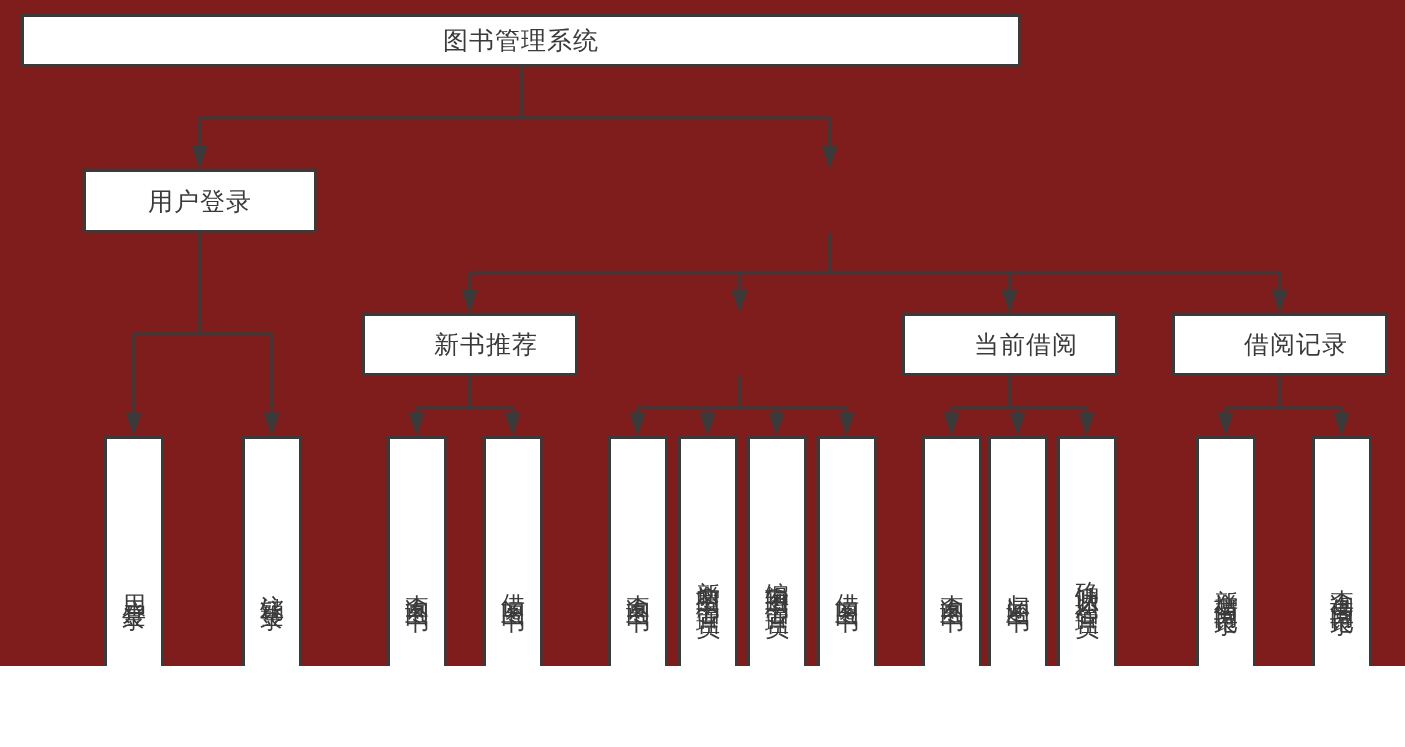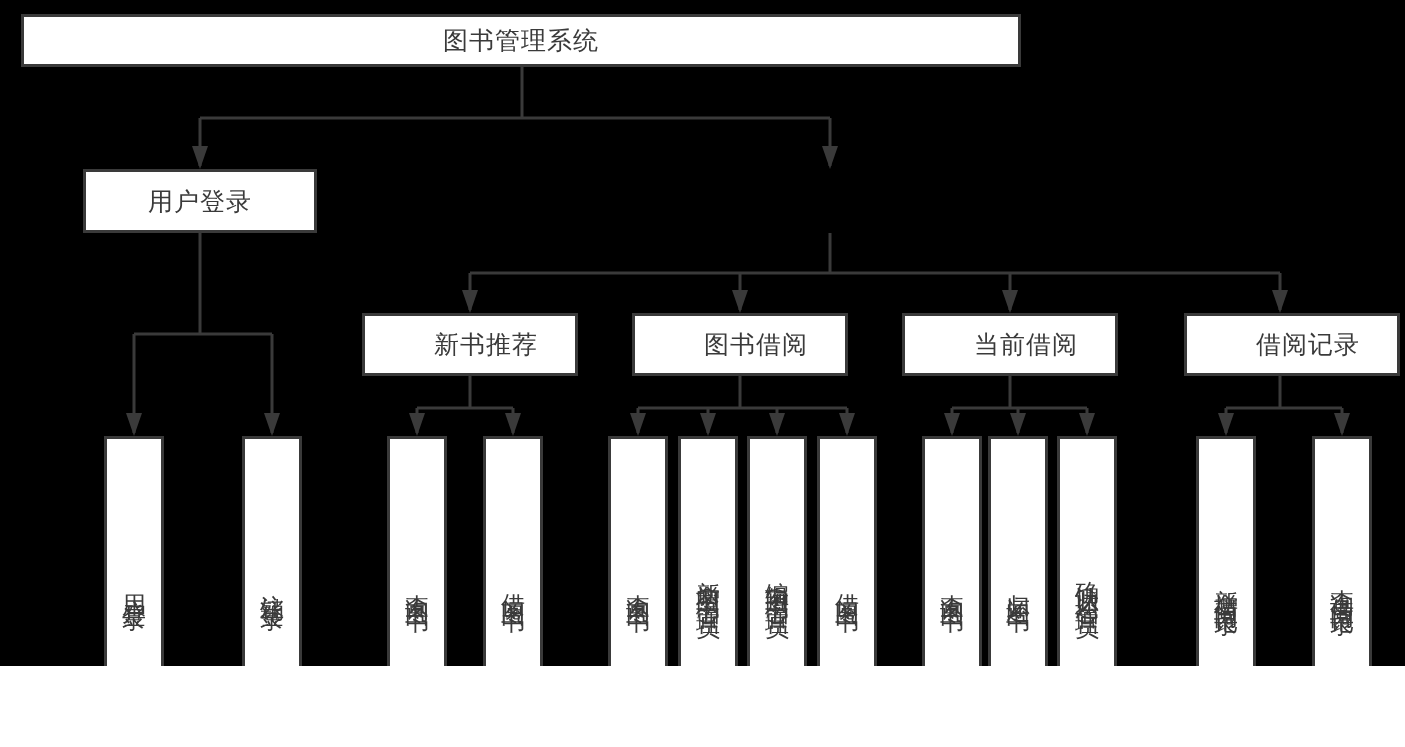"图书管理系统" #canvas { background: #000000 -> #7f1d1d }
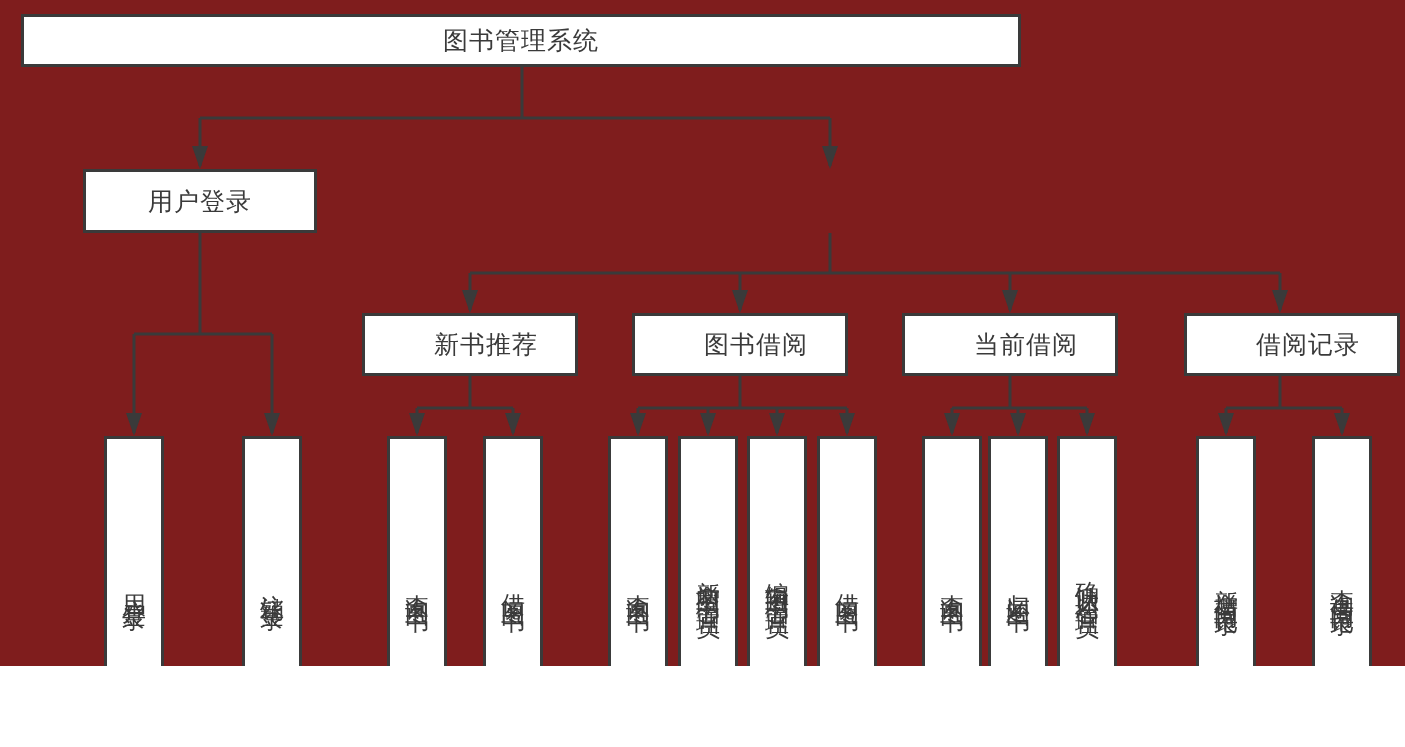"图书借阅" div.node { html: <div> <span>图书借阅</span> </div> -> none }
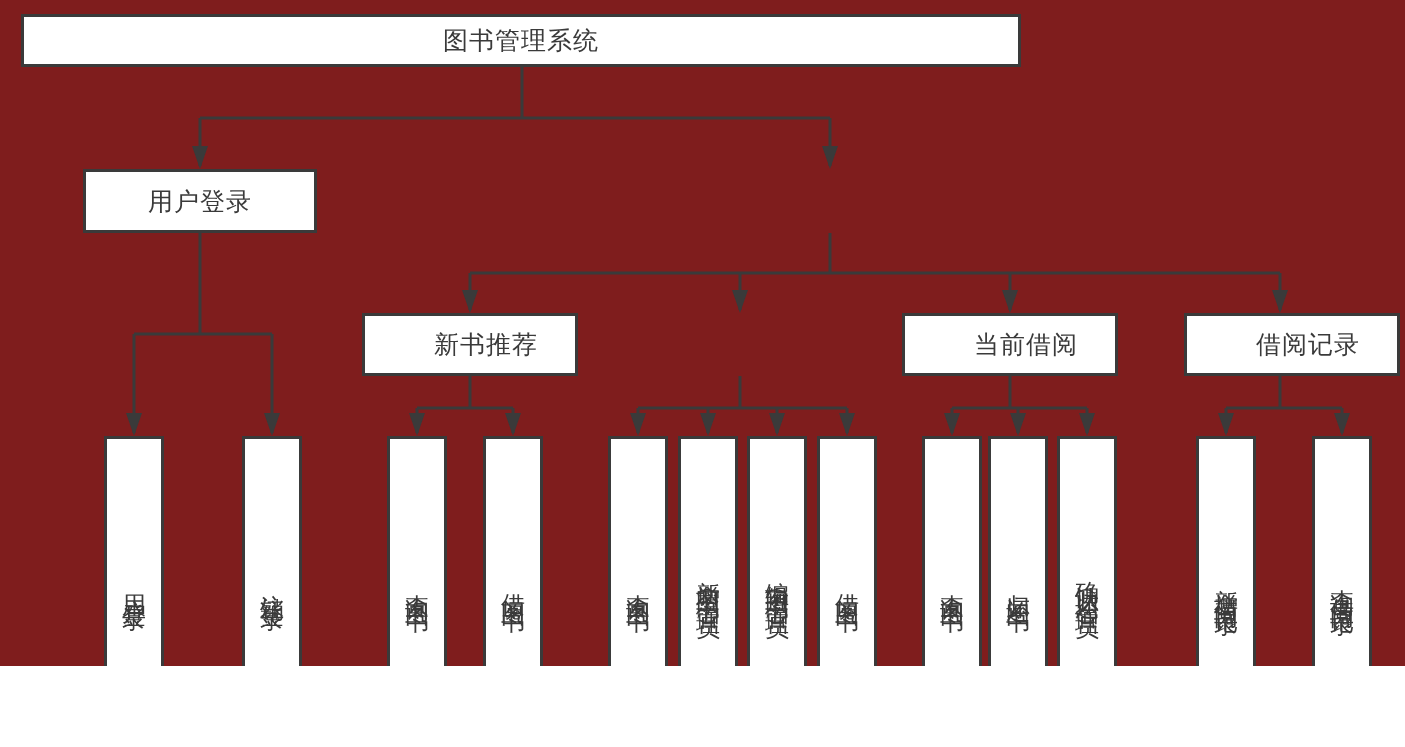"借阅记录" #n-record { margin-left: 12px -> none }
